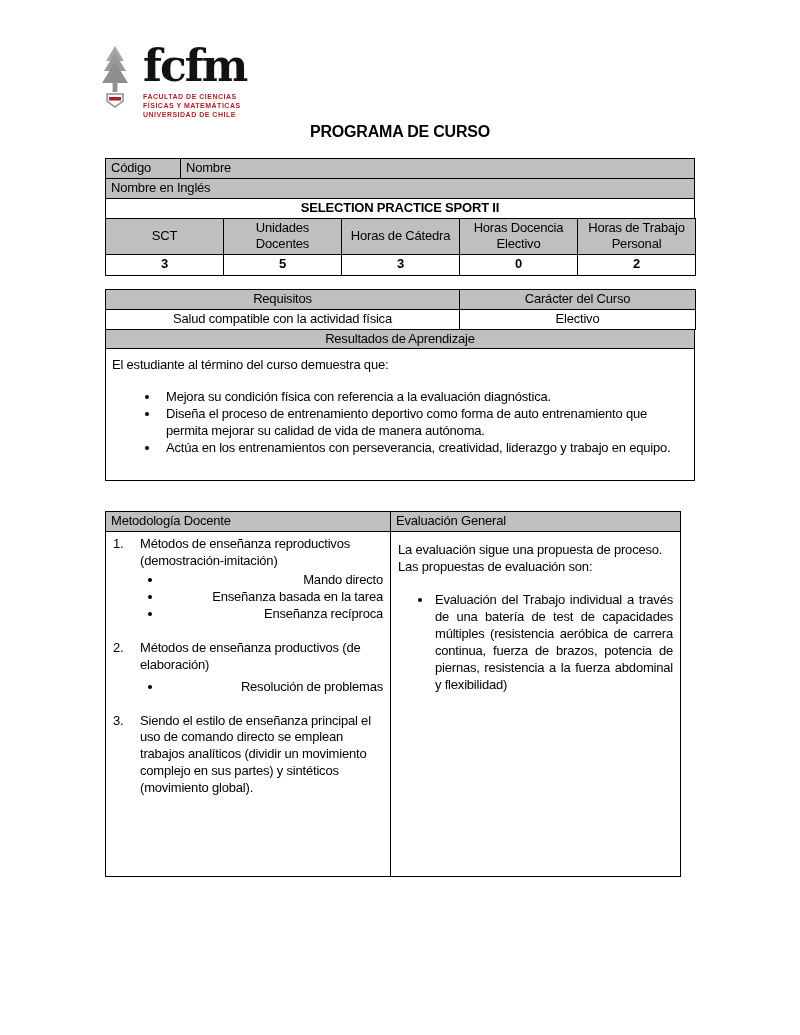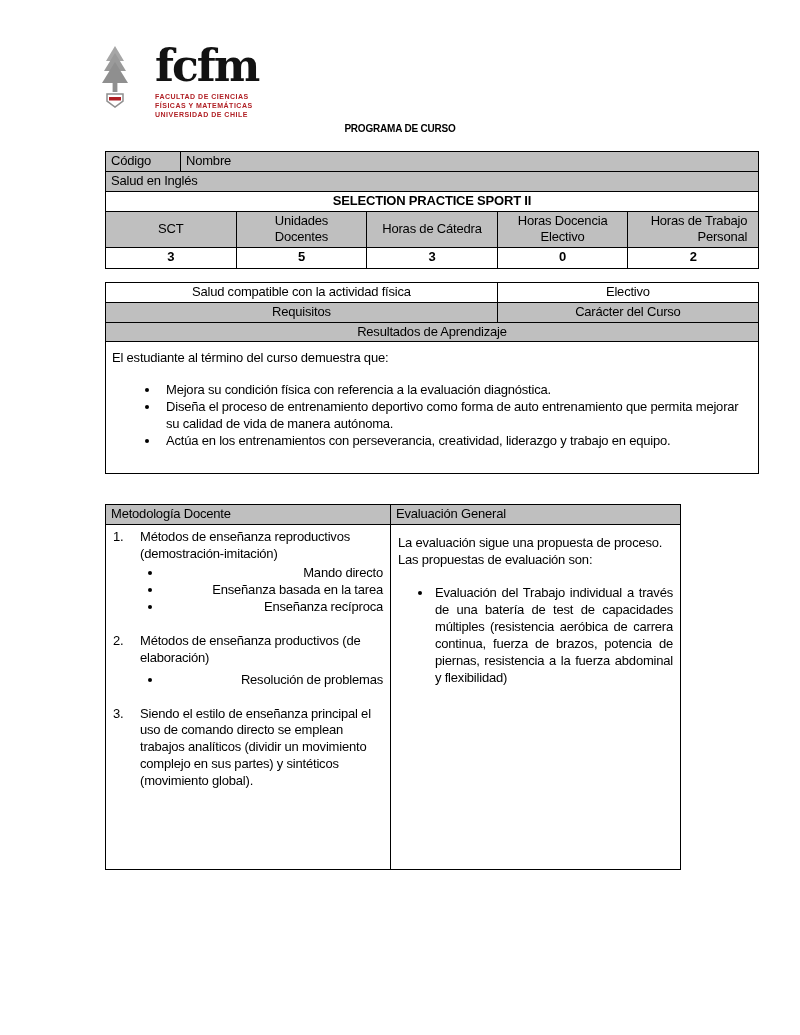"fcfm" .logo { gap: 25px -> 13px }
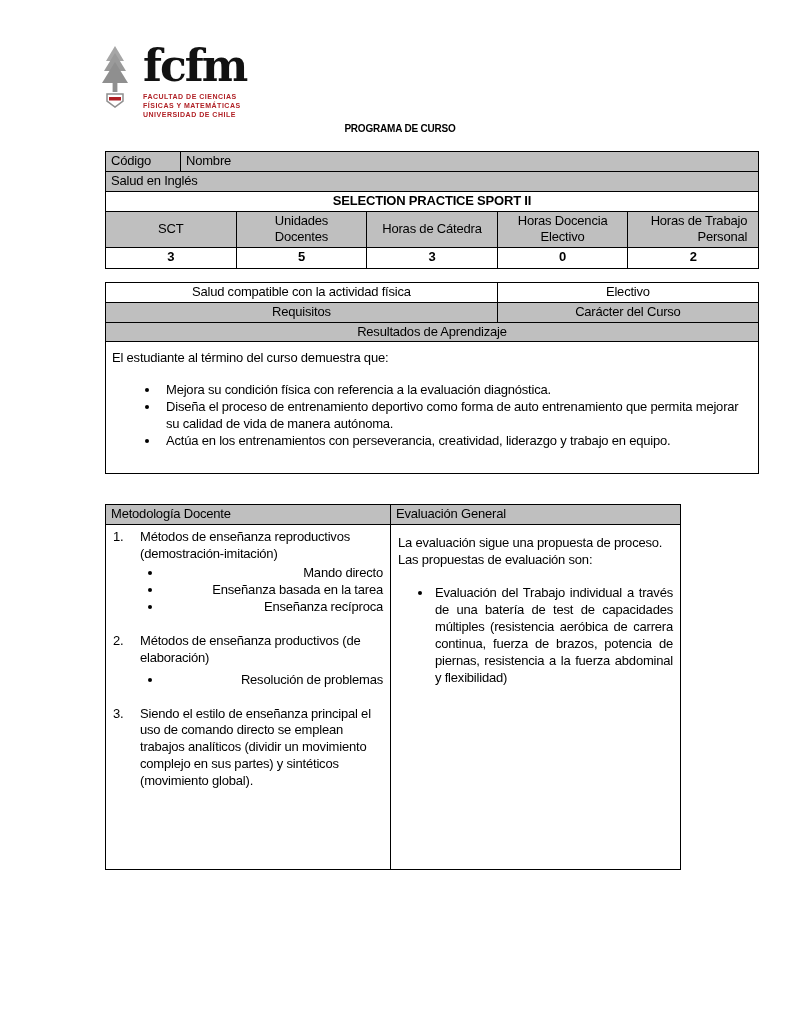"PROGRAMA DE CURSO" .doc-title { font-size: 10px -> 16px }
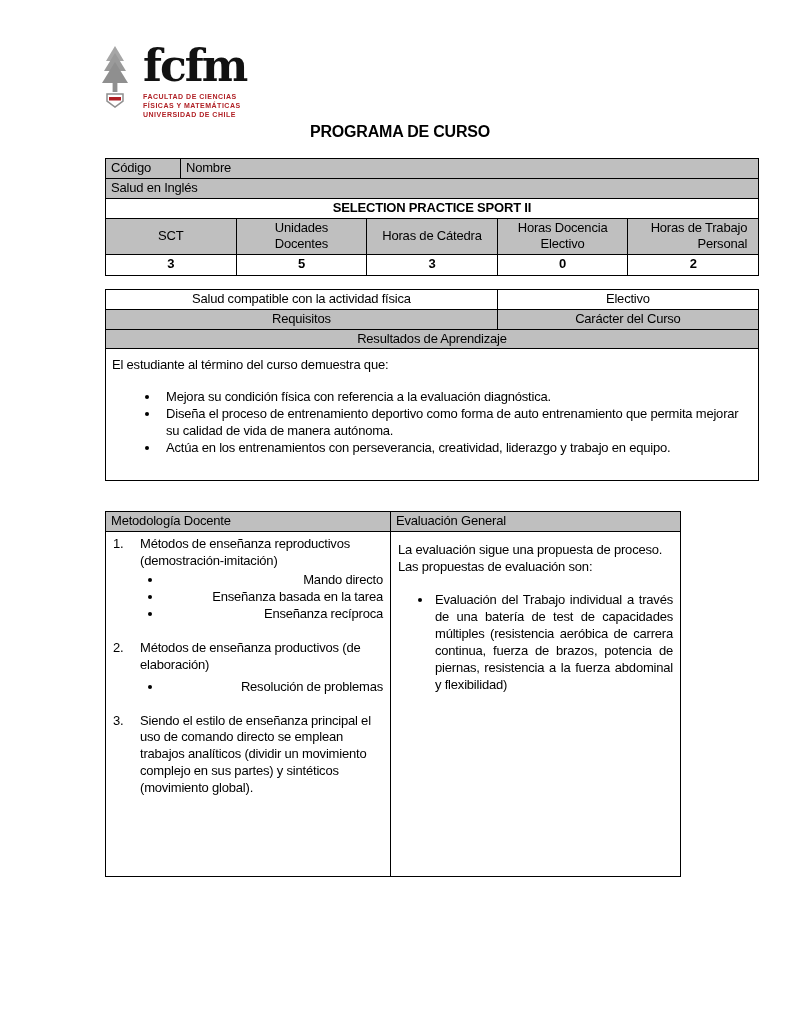"Código" .tbl { width: 654px -> 590px }
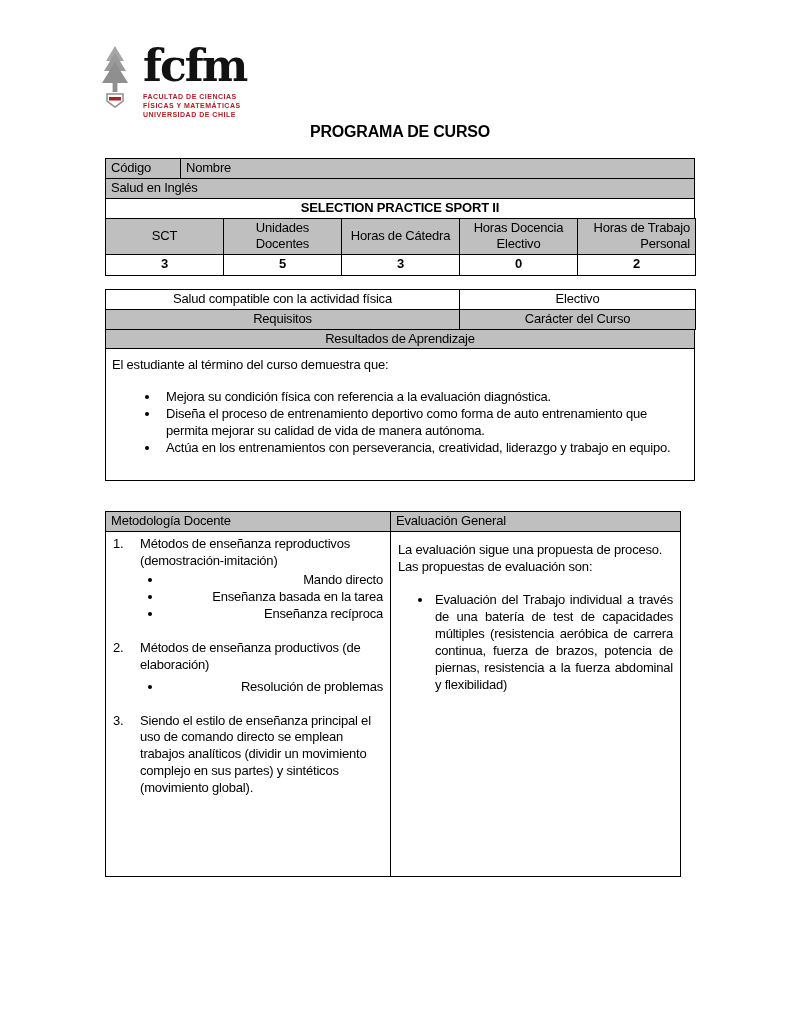"Salud en Inglés" td.gray { text: Salud -> Nombre }
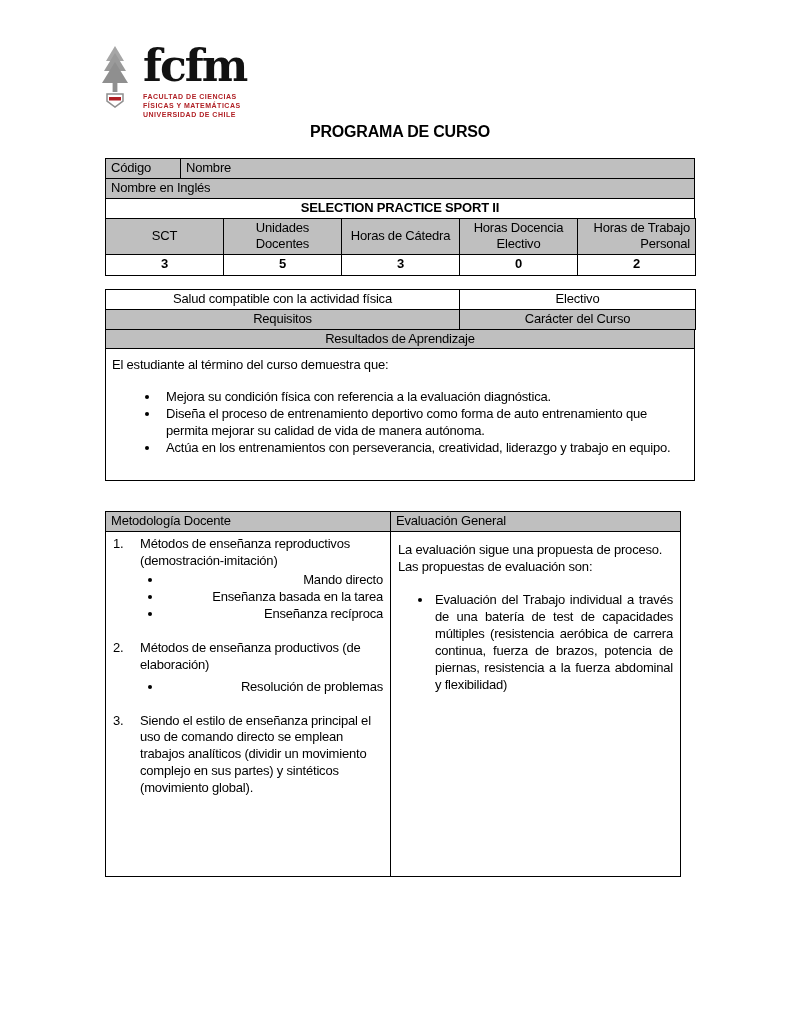"Horas de Trabajo Personal" .w-htp { text-align: right -> none }
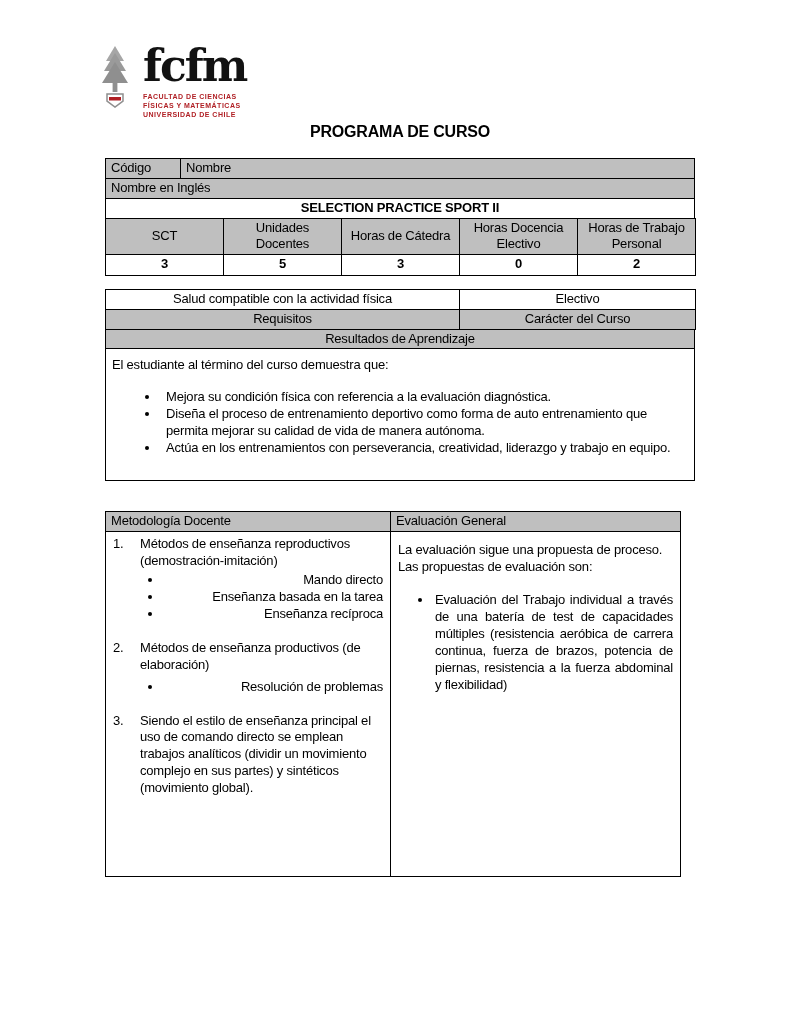"Salud compatible con la actividad" tr.h18 { order: before "Requisitos" -> after "Requisitos" }
